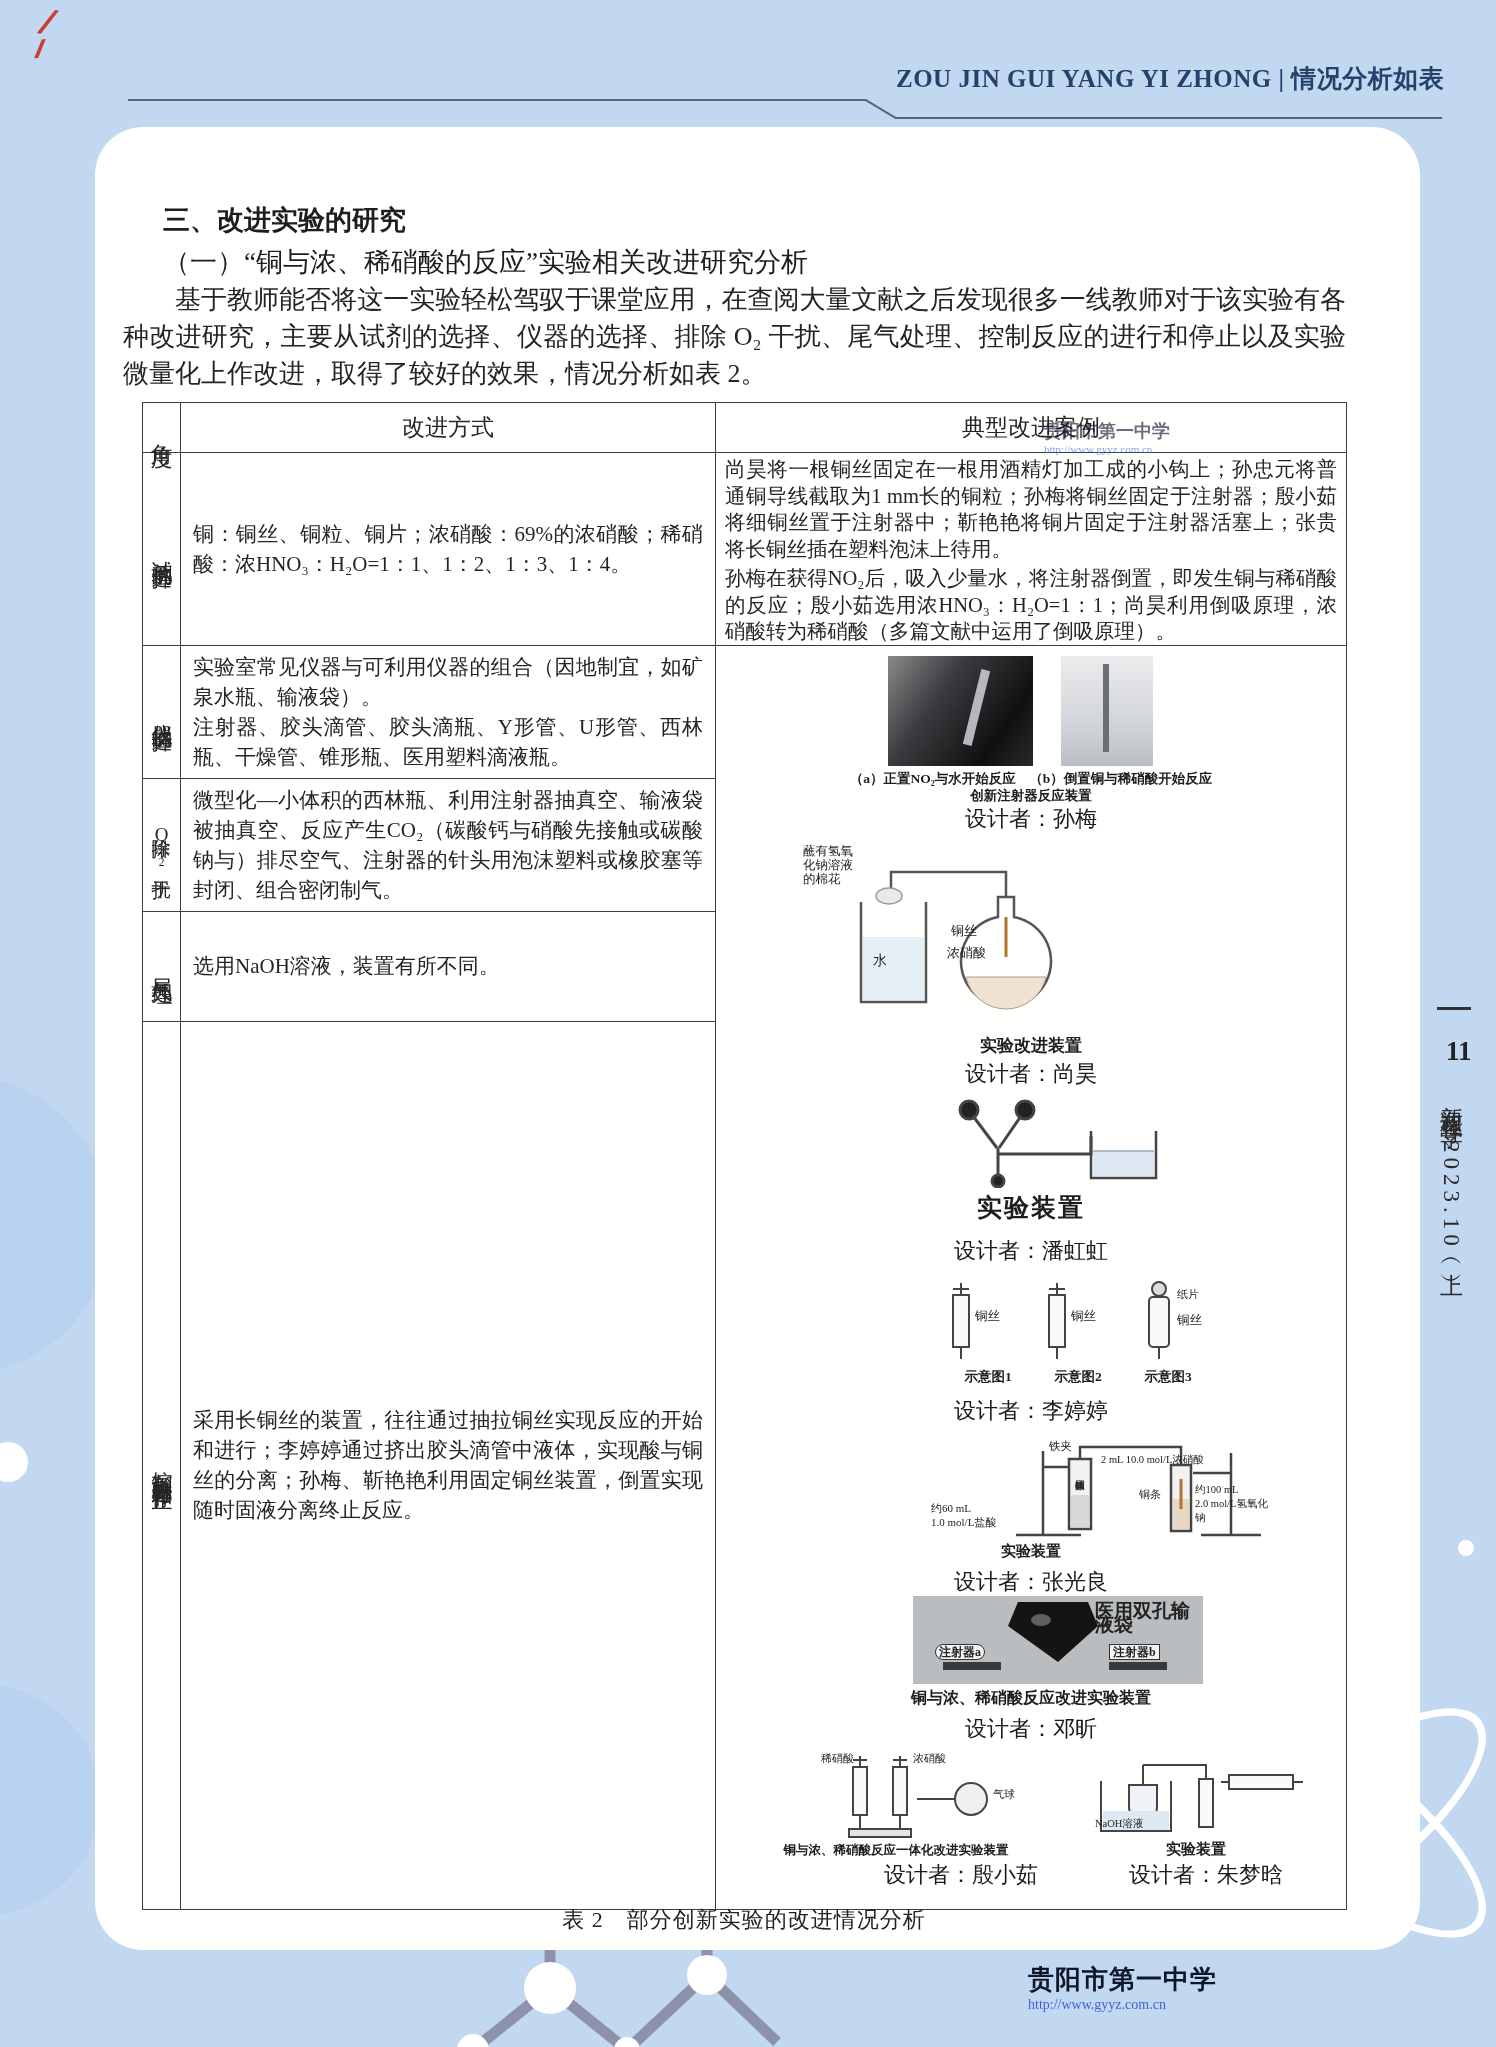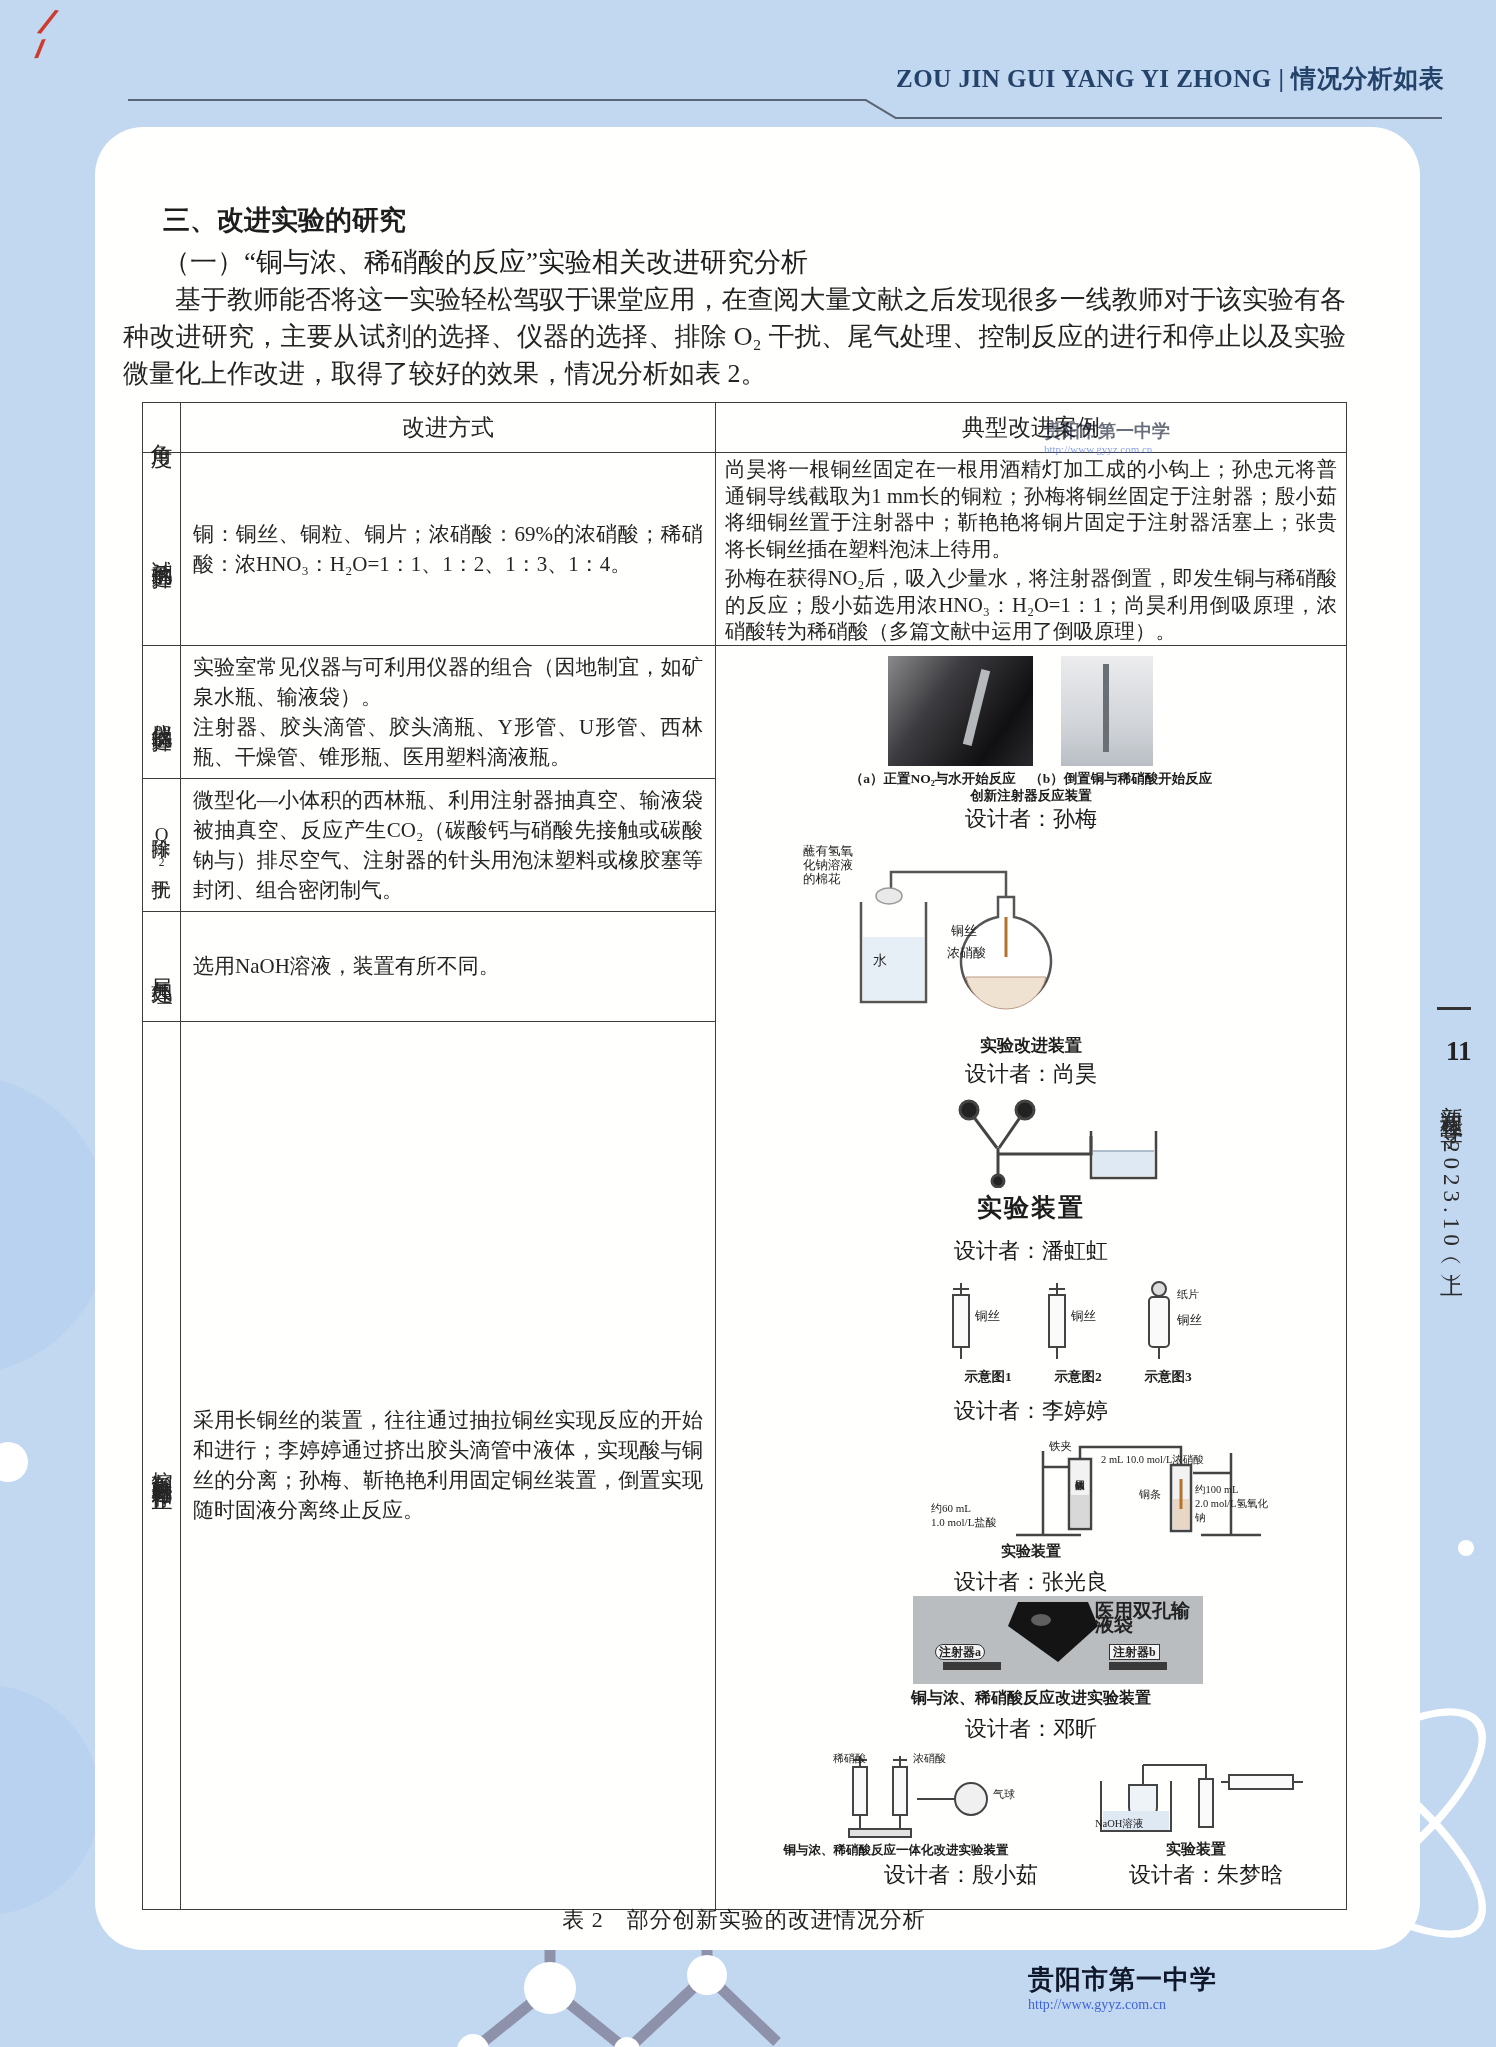"稀硝酸" span.dlabel { left: 12px -> 0px }
